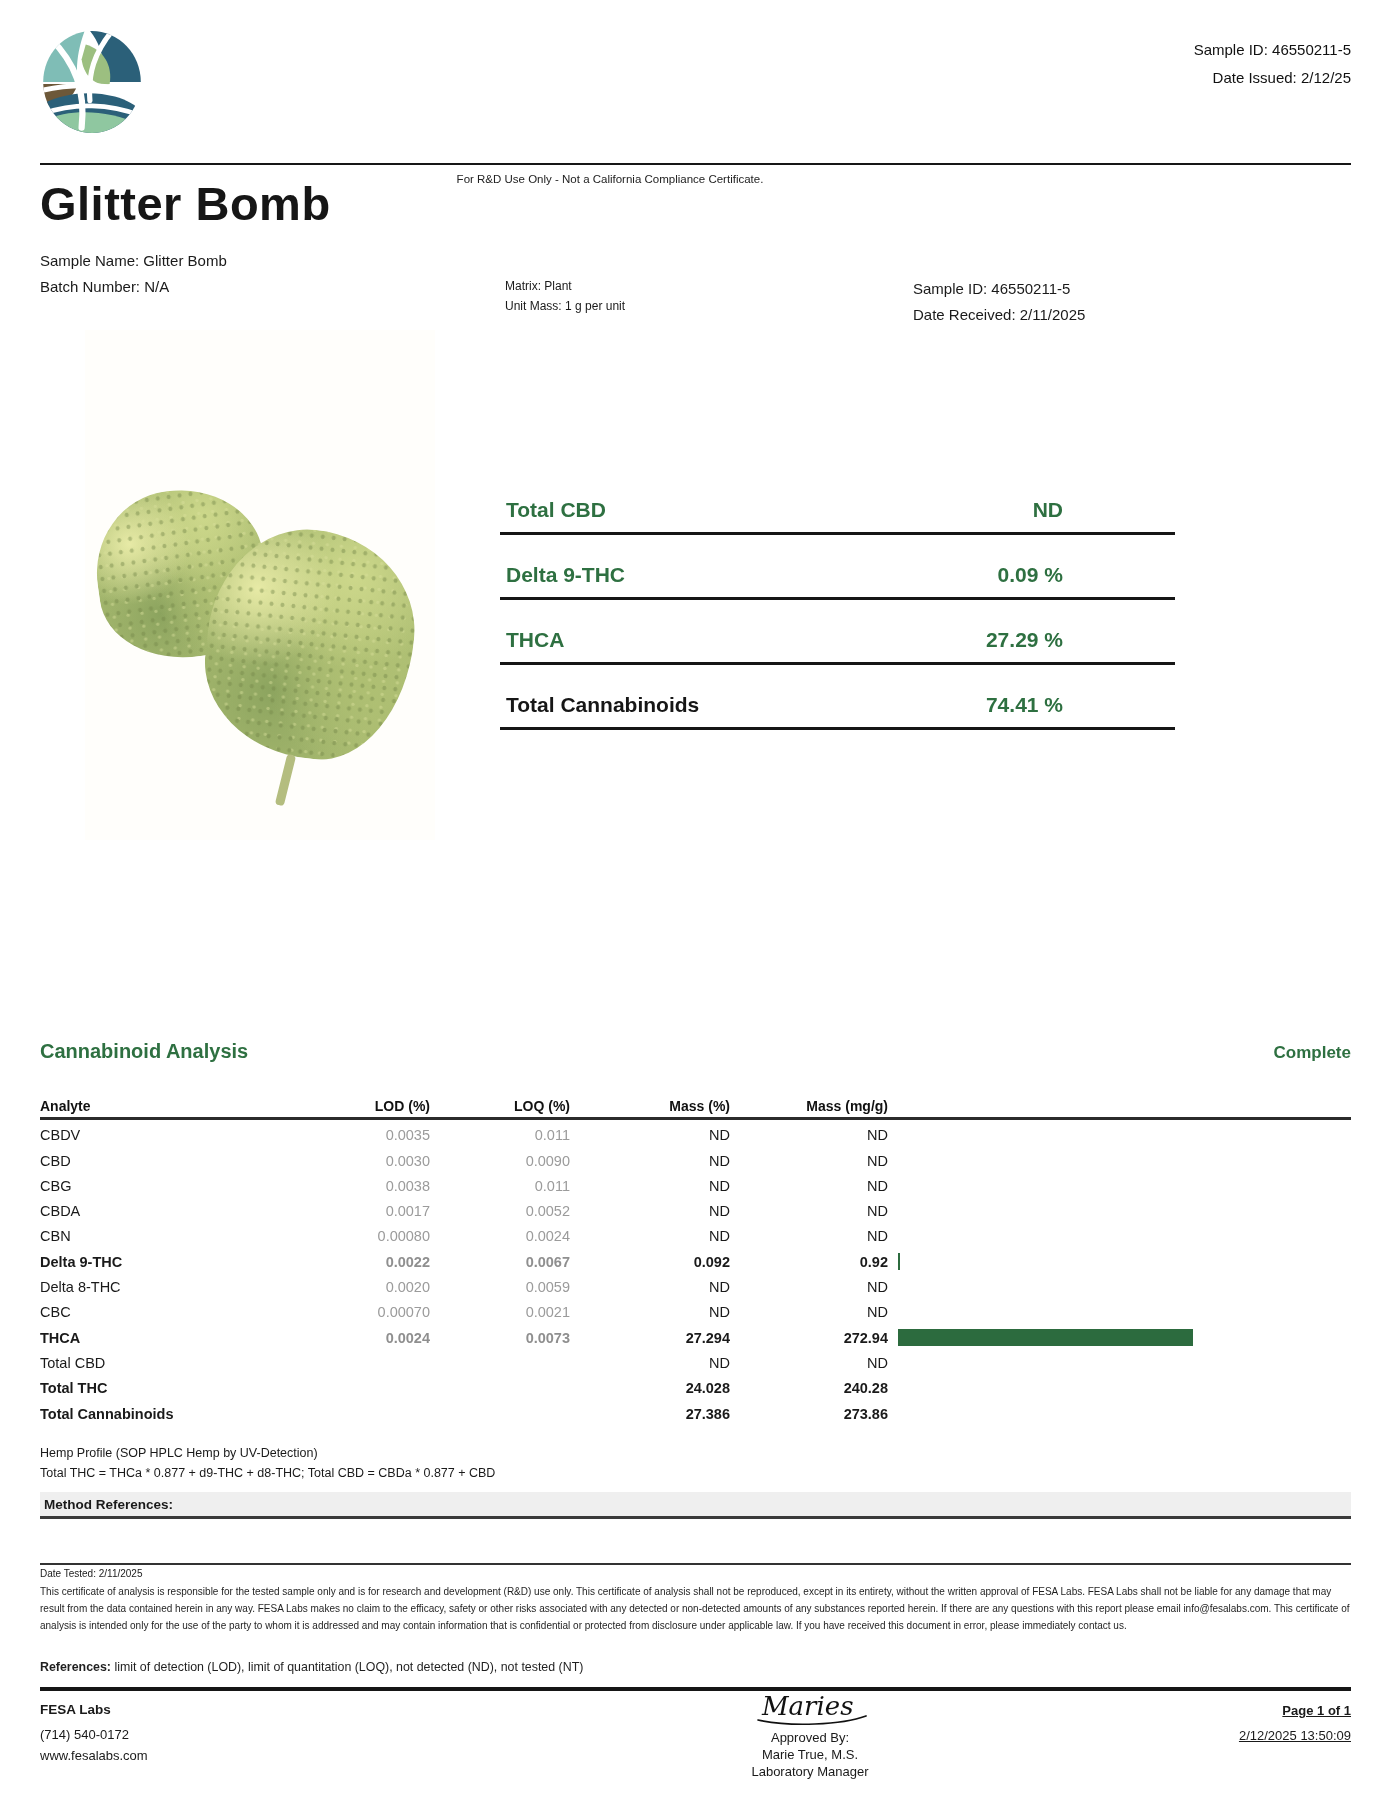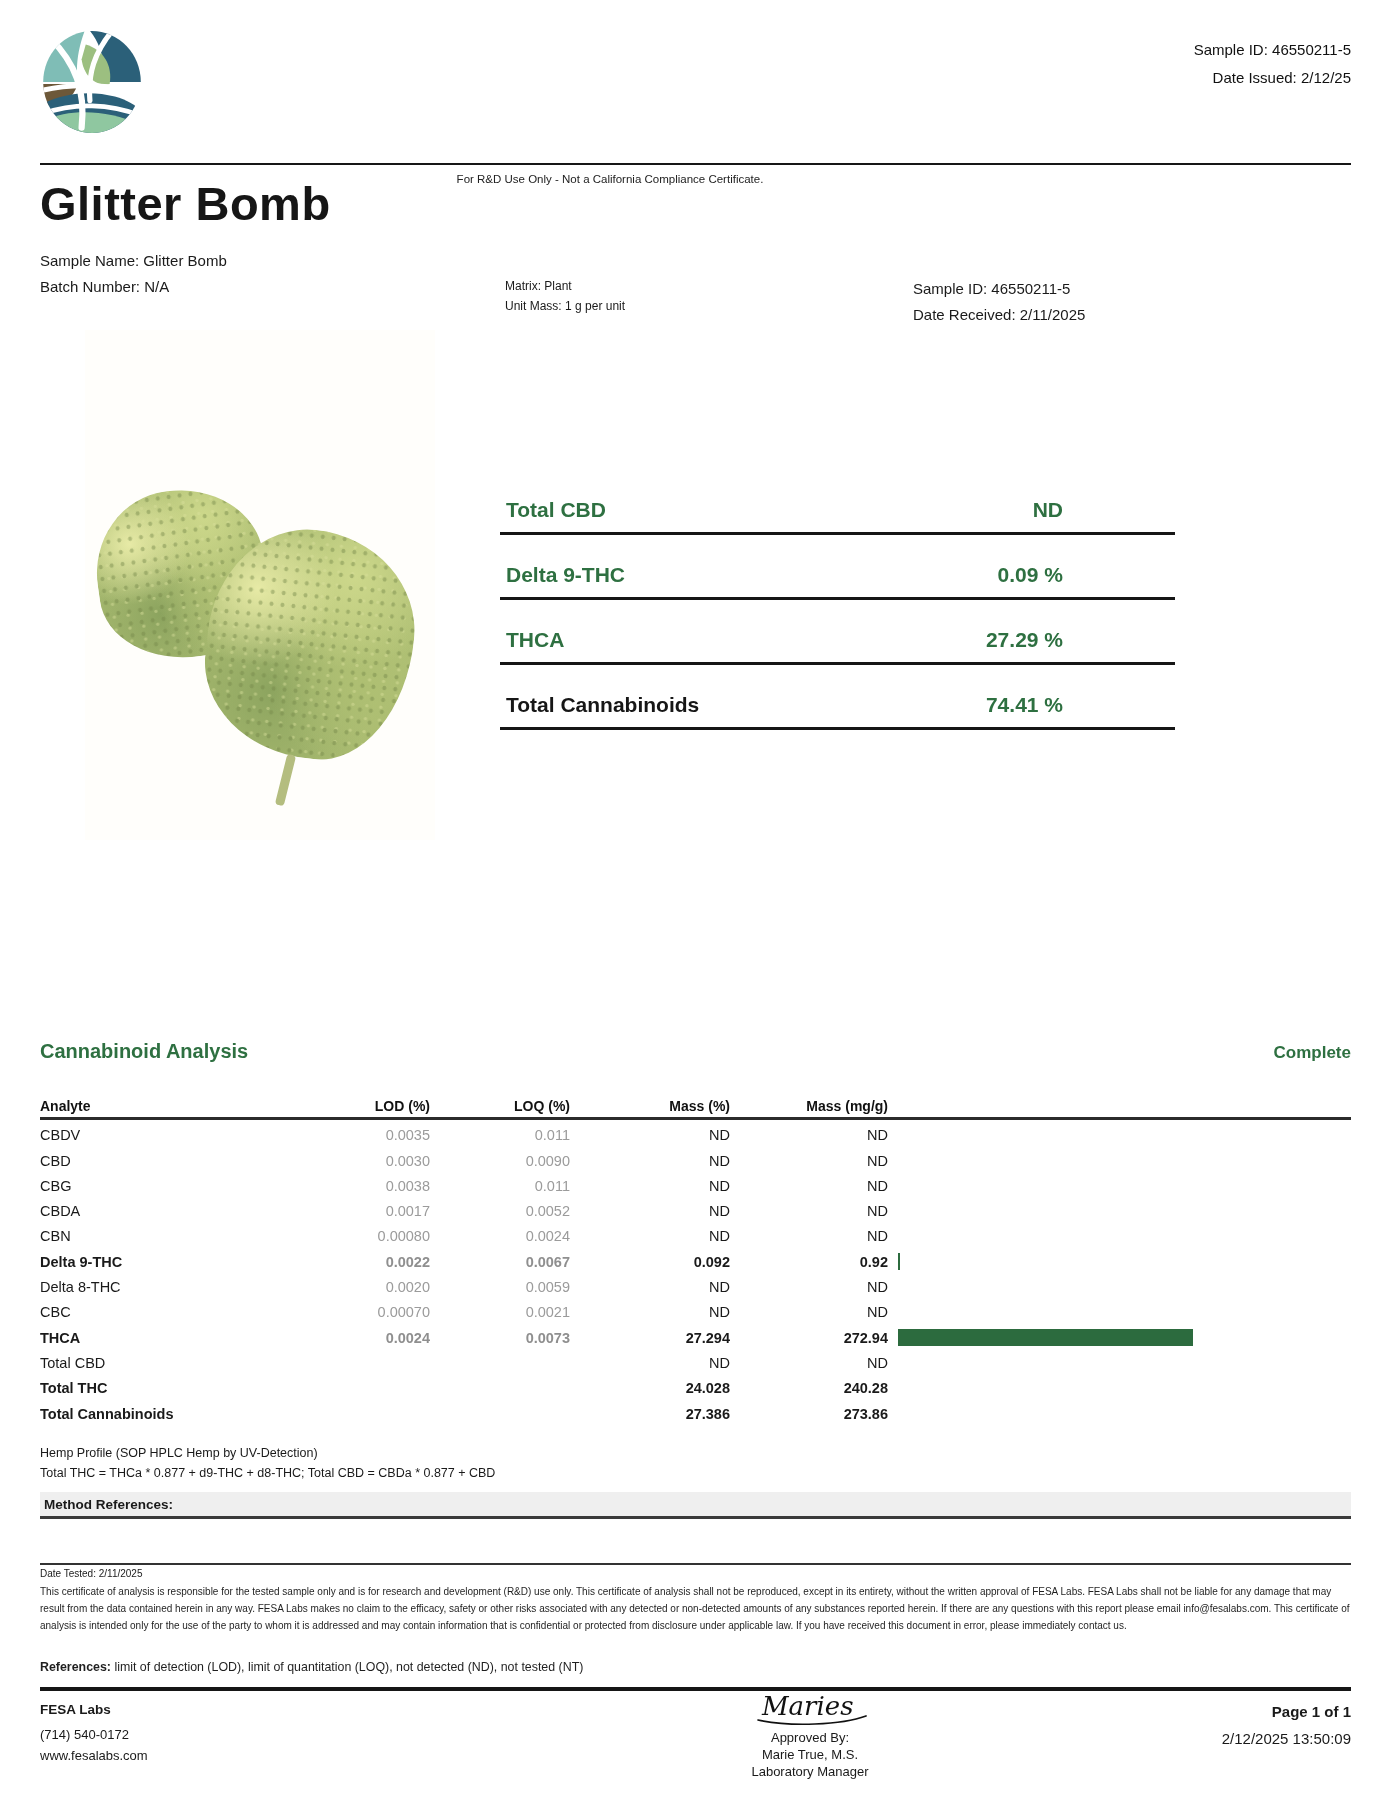"Page 1 of 1" .footer-right { font-size: 15px -> 13px; text-decoration: none -> underline }
